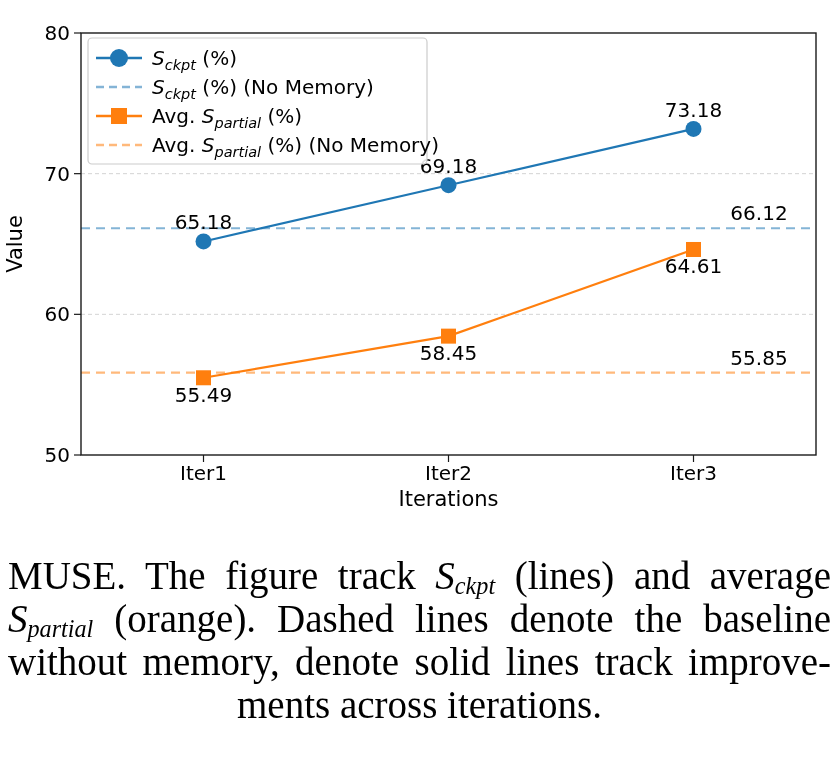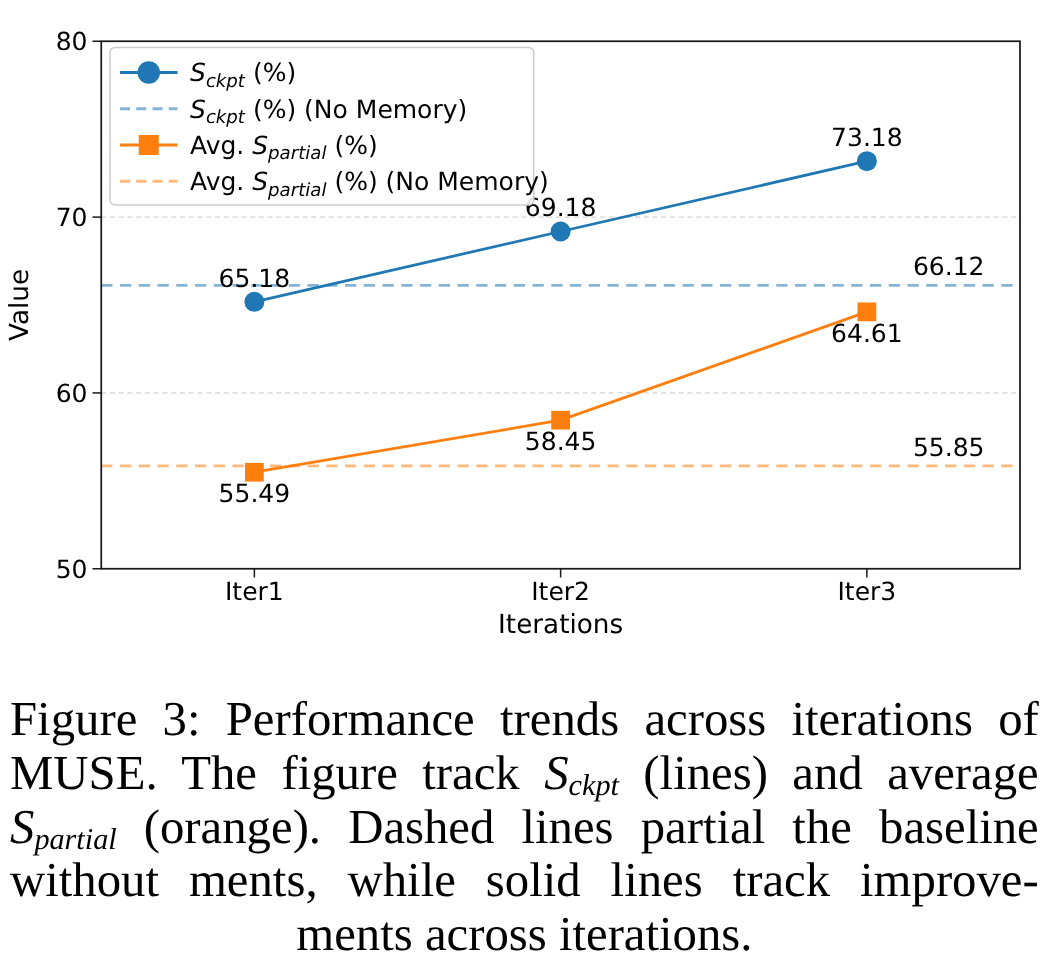"Figure 3: Performance trends across" div.cap-line { html: <div> <span>Figure 3: Performance trends across iterations of</span> </div> -> none }
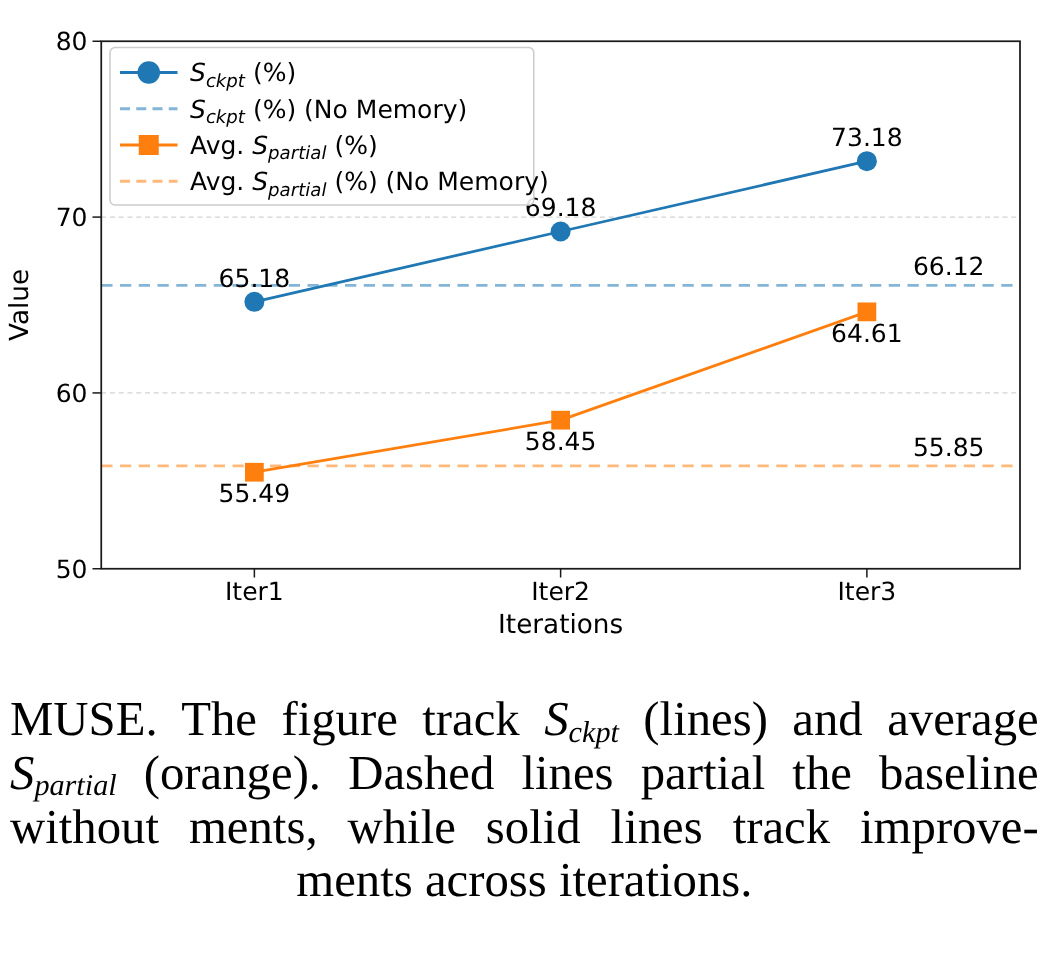"(orange). Dashed lines partial the" span { text: partial -> denote }
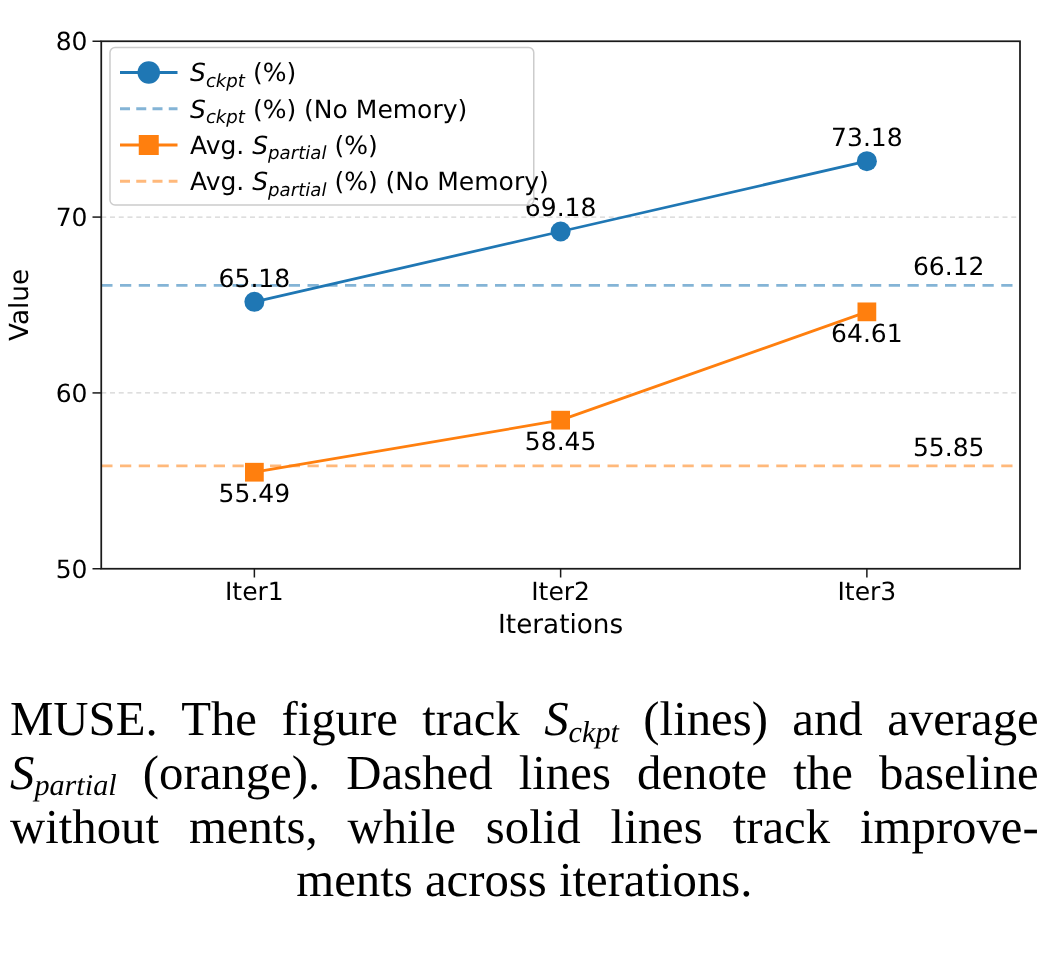"without ments, while solid lines" span { text: ments, while -> memory, denote }
